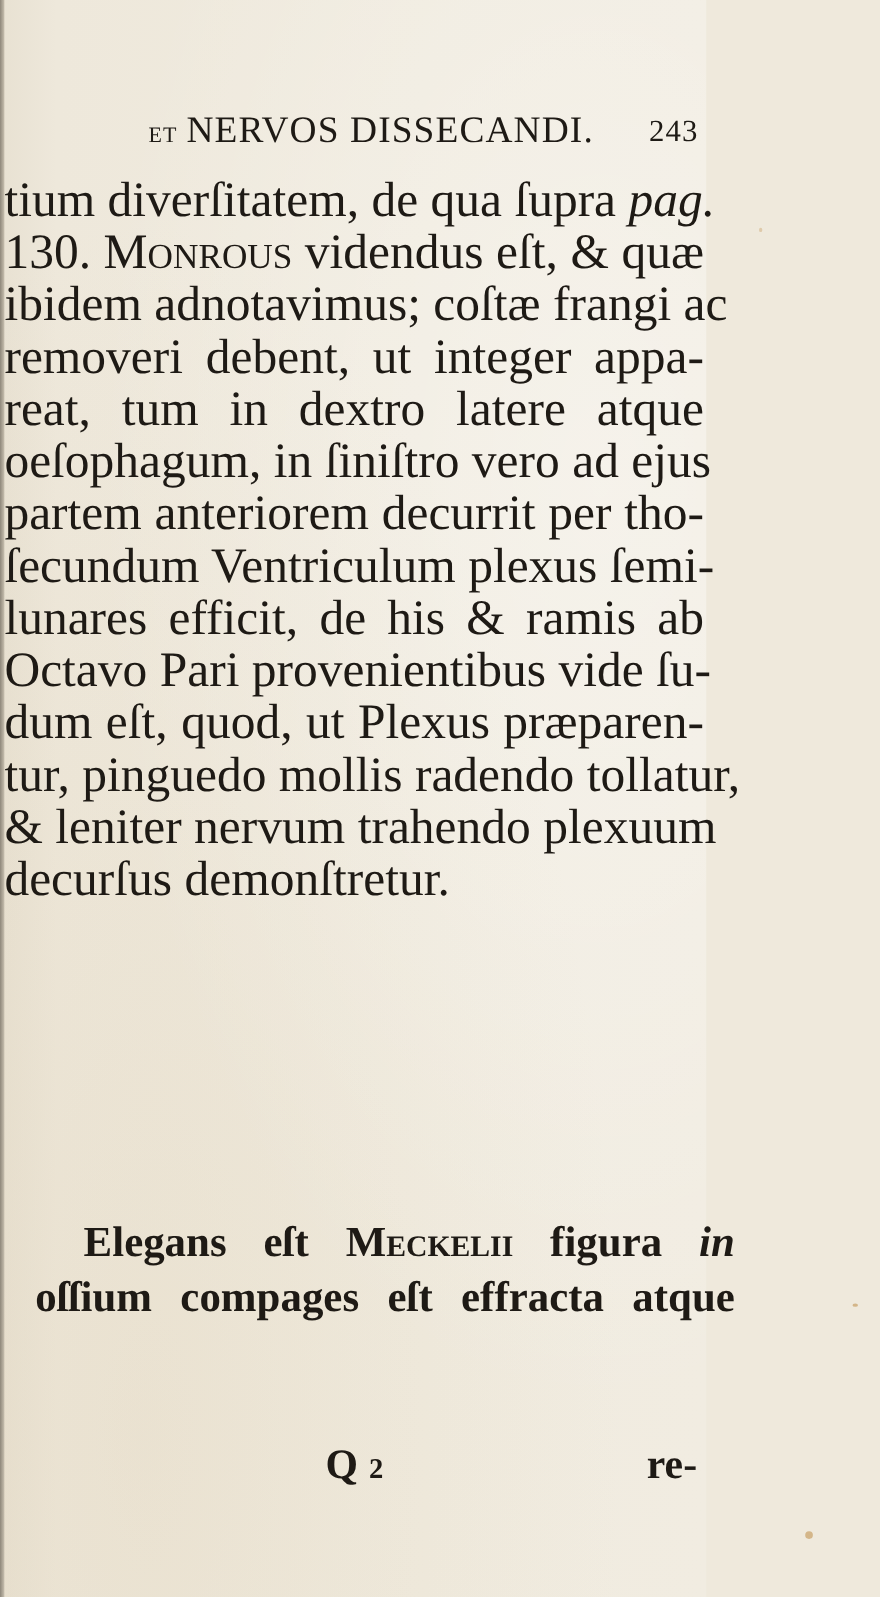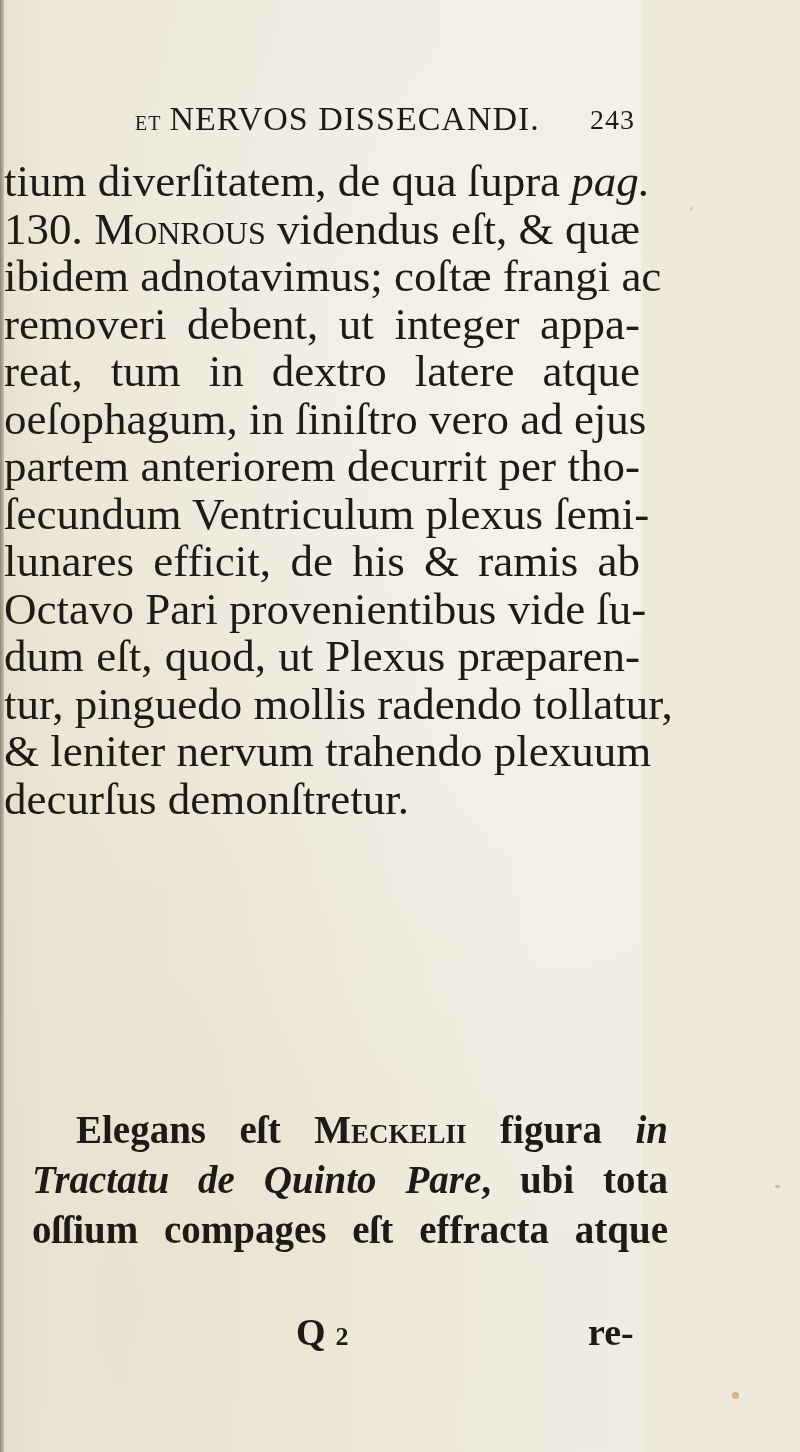"Tractatu de Quinto Pare, ubi" span.line { html: <span><span>Tractatu de Quinto Pare</span><span>, ubi tota</span></span> -> none }
